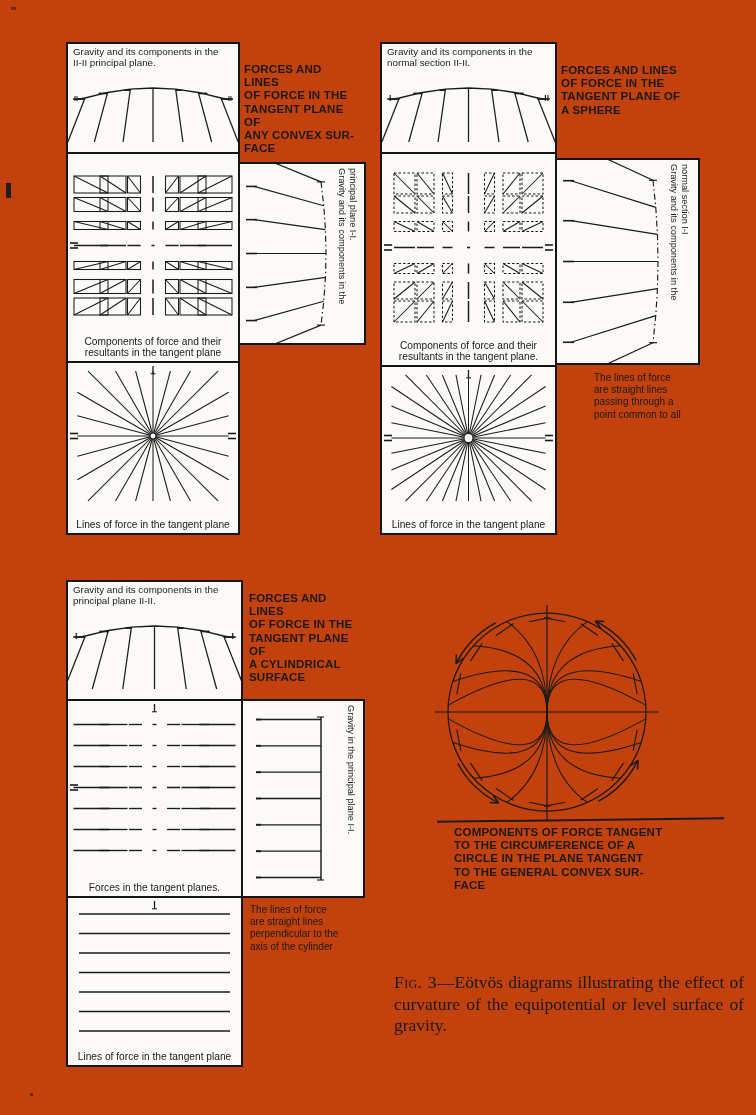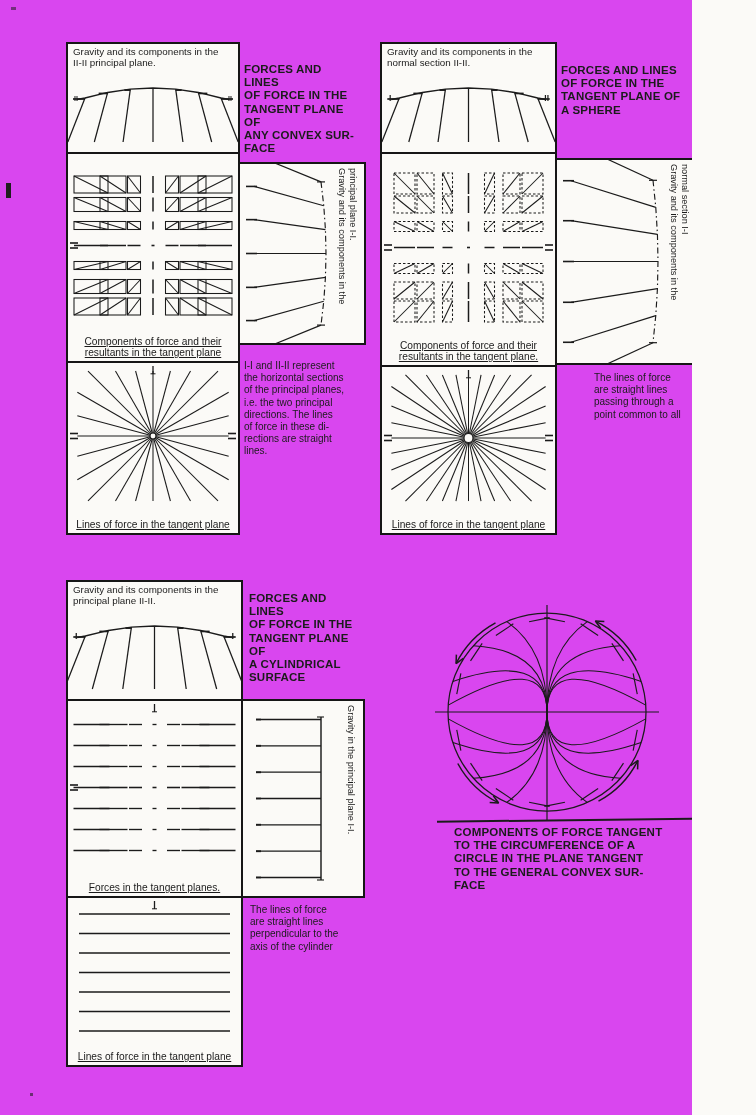"Gravity and its components in" #page { background: #d946ef -> #c2410c; width: 692px -> 756px }
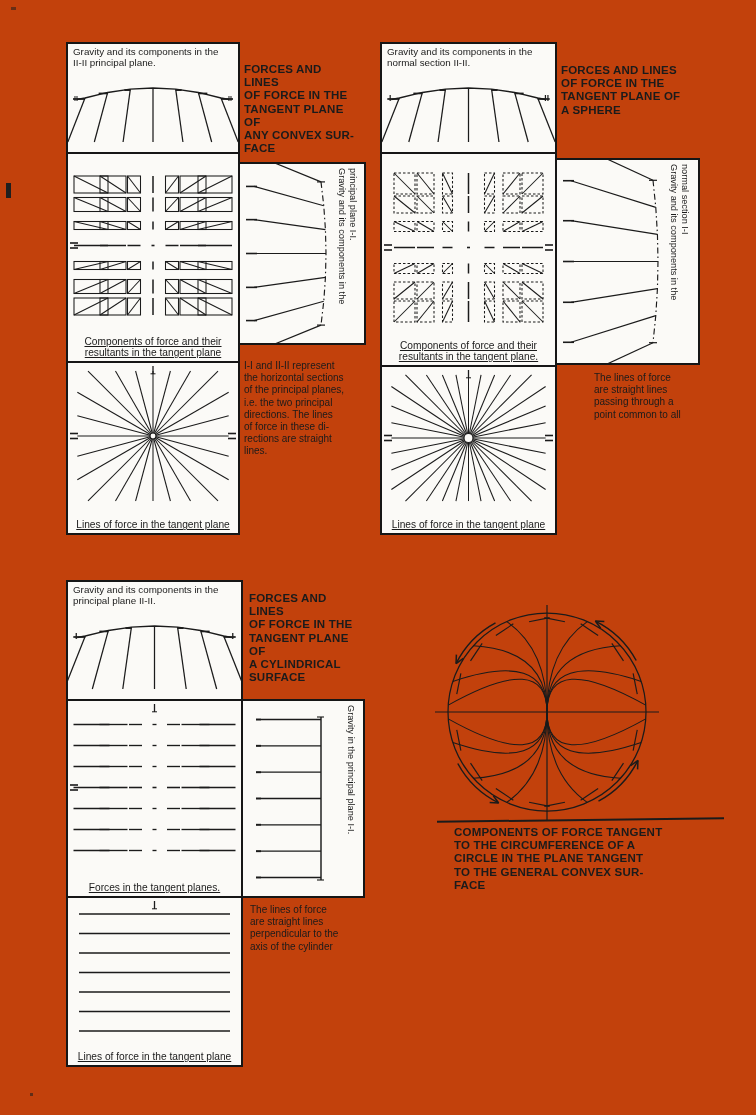"Components of force and their" .bcap { text-decoration: underline -> none }
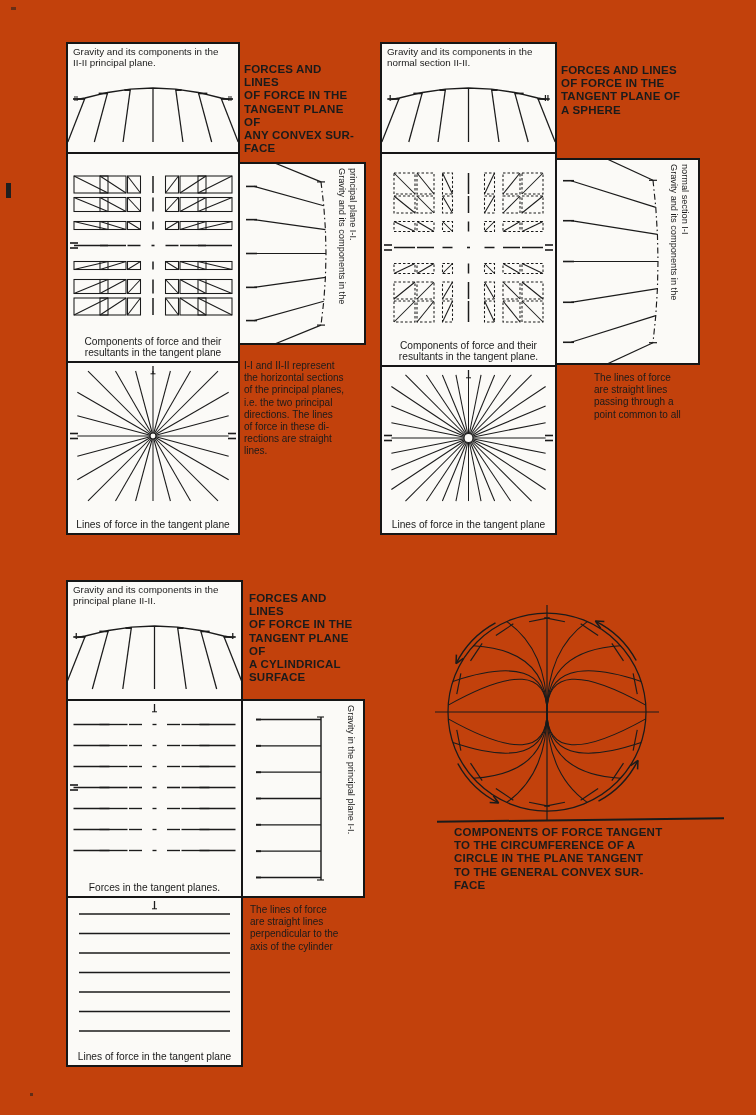"I-I and II-II represent" div.note { html: <div>I-I and II-II represent the horizontal sections of the principal planes, i.e. the two principal directions. The lines of force in these di- rections are straight lines.</div> -> none }
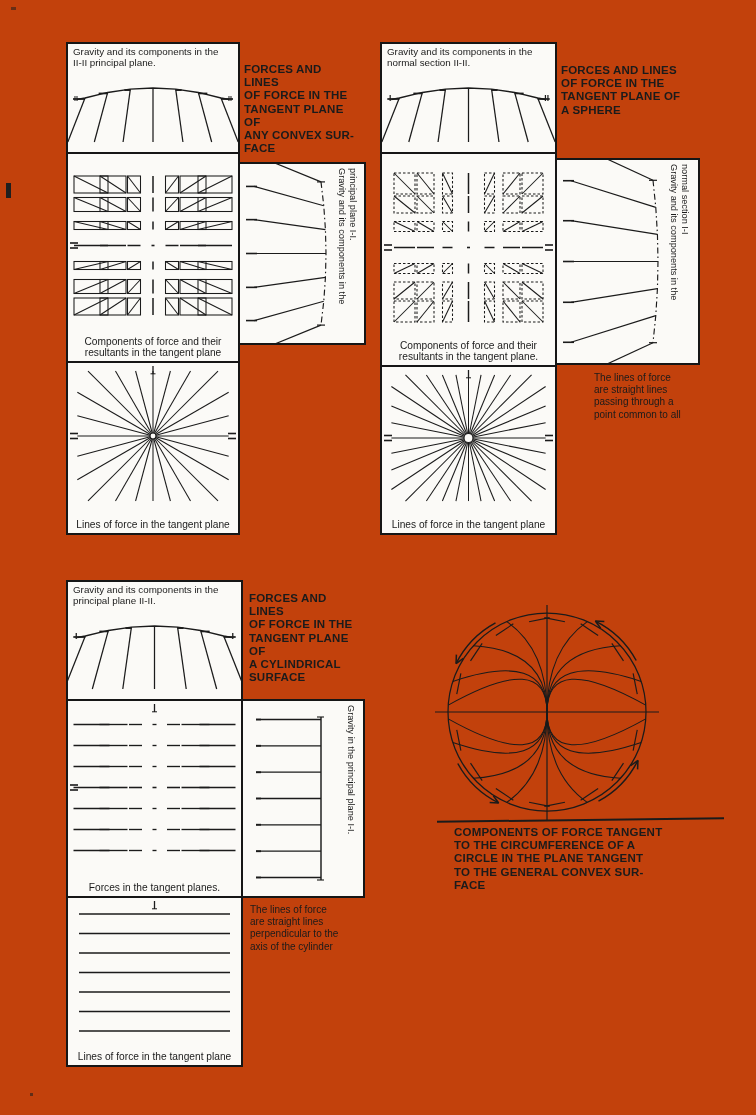"Fig. 3—Eötvös diagrams illustrating the" div.figcap { html: none -> <div> <span>Fig. 3</span><span>—Eötvös diagrams illustrating the effect of curvature of the equipotential or level surface of gravity.</span> </div> }
